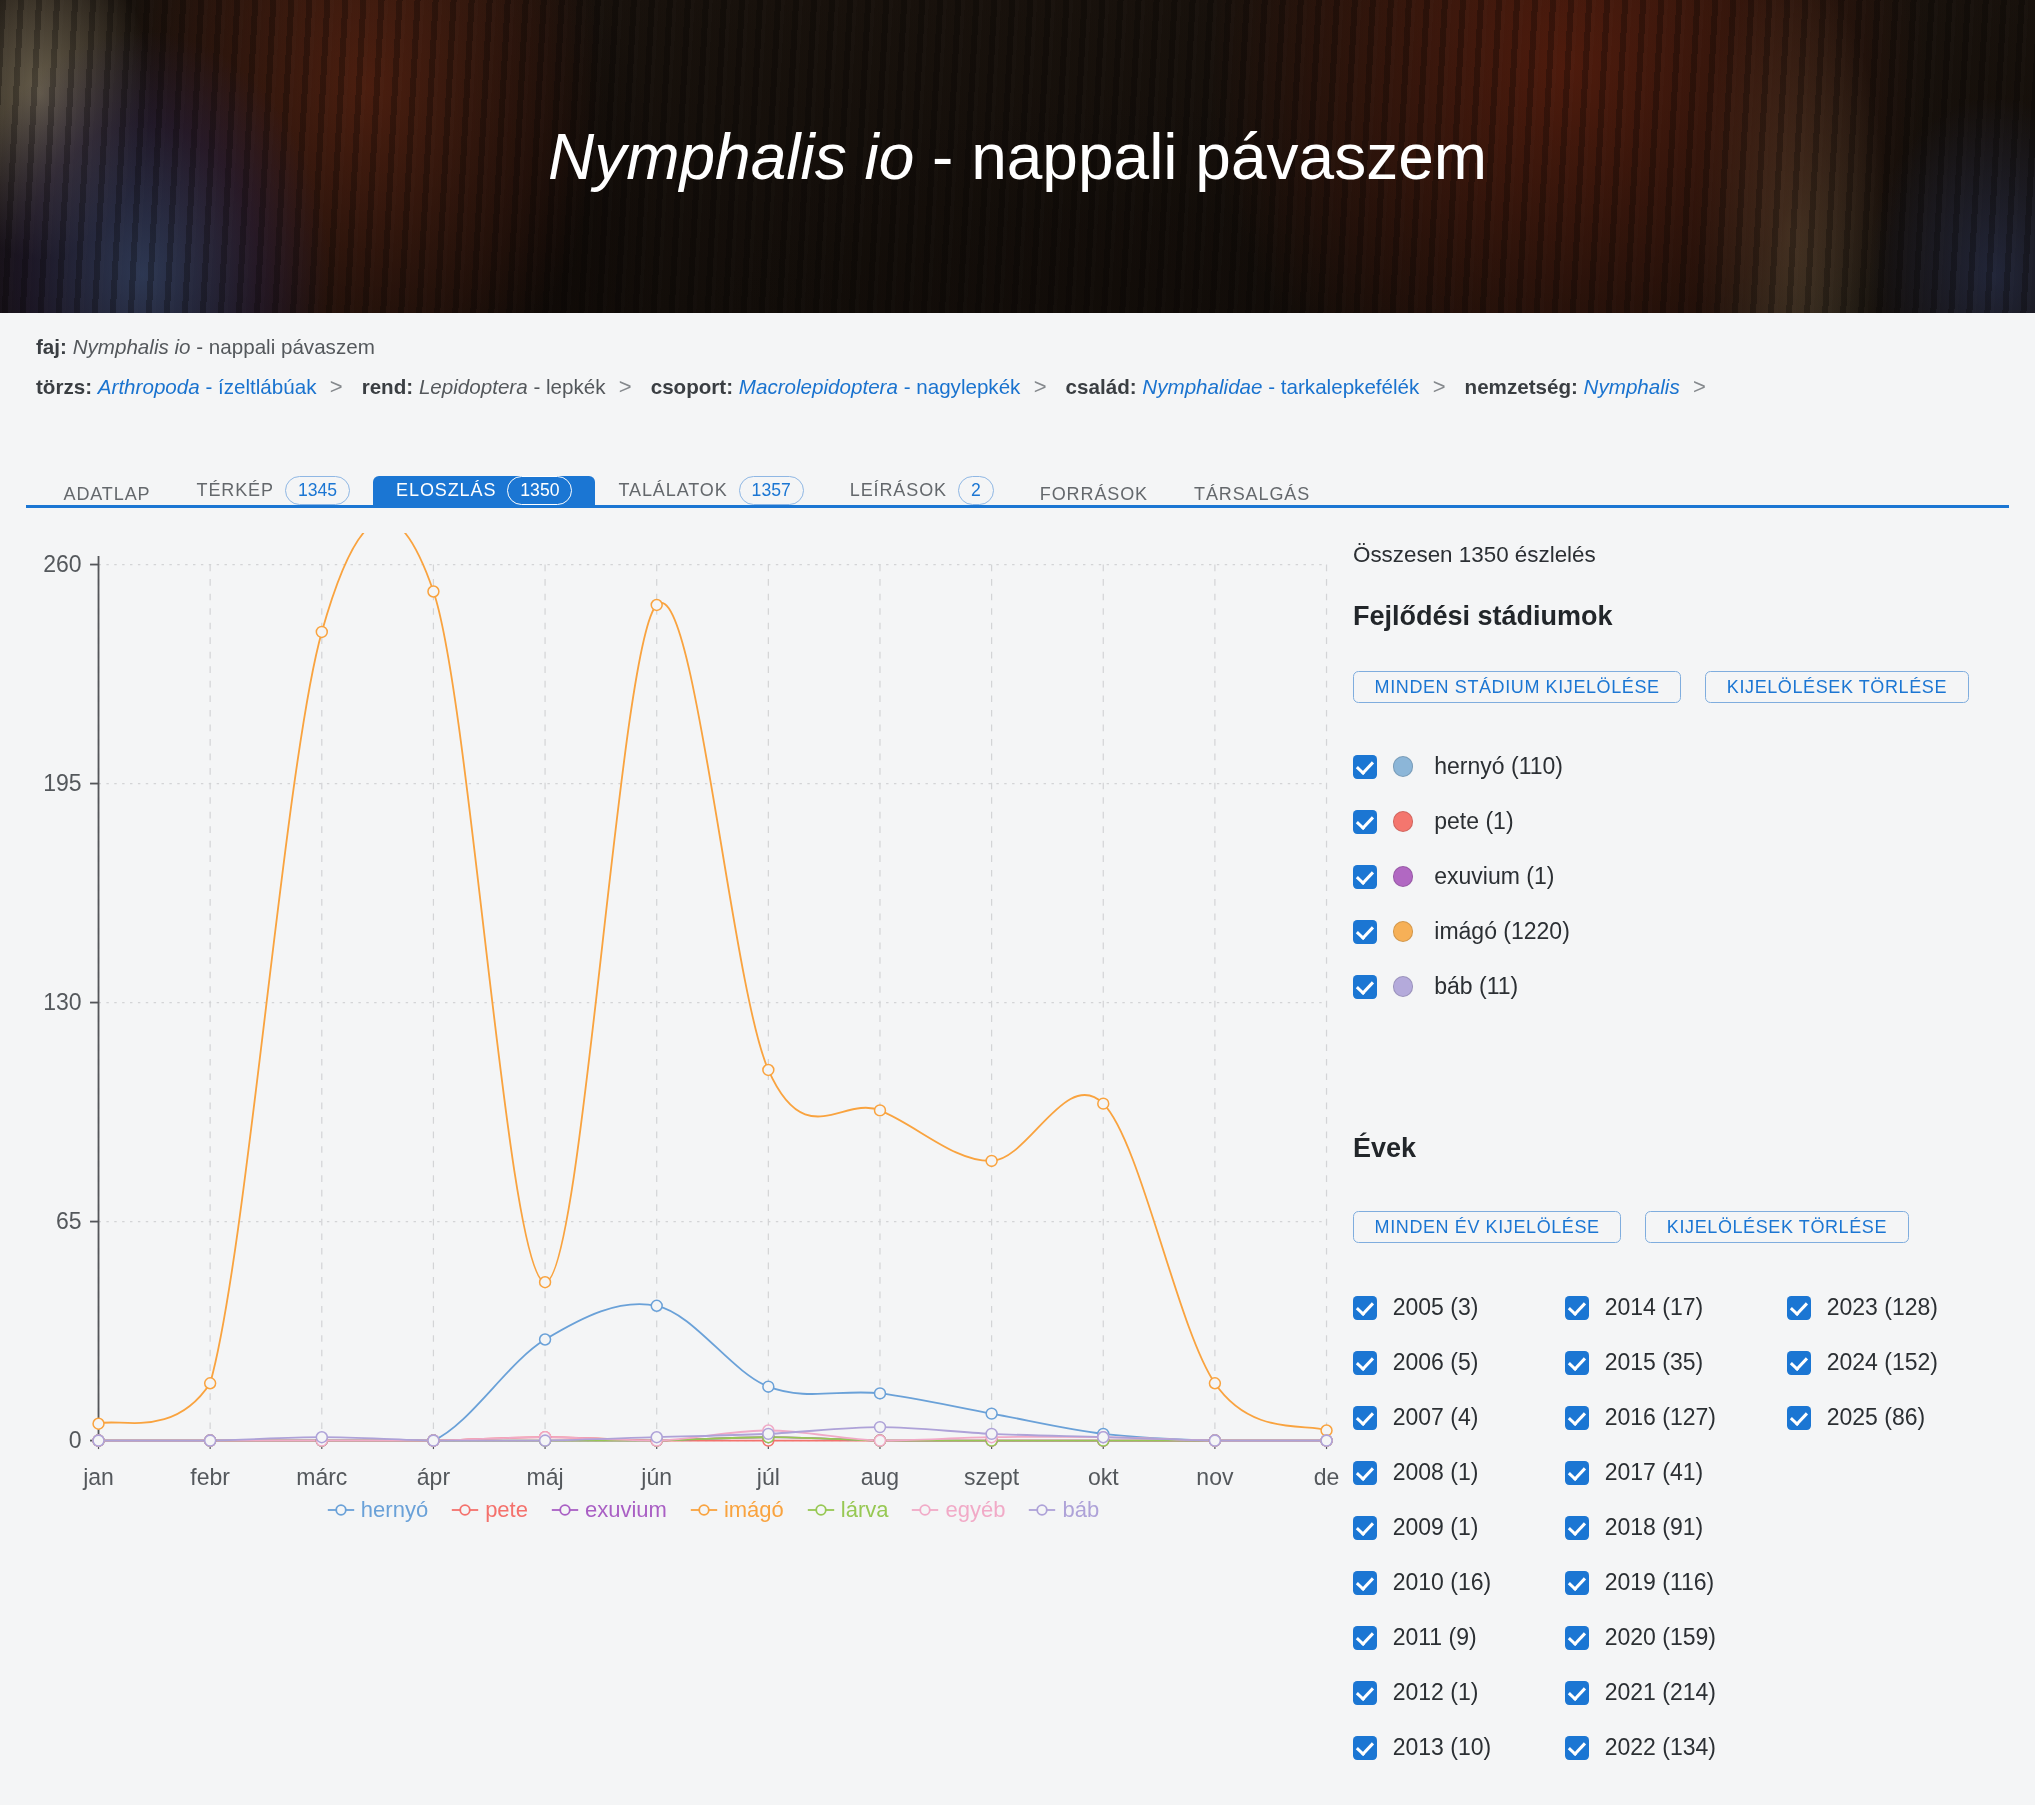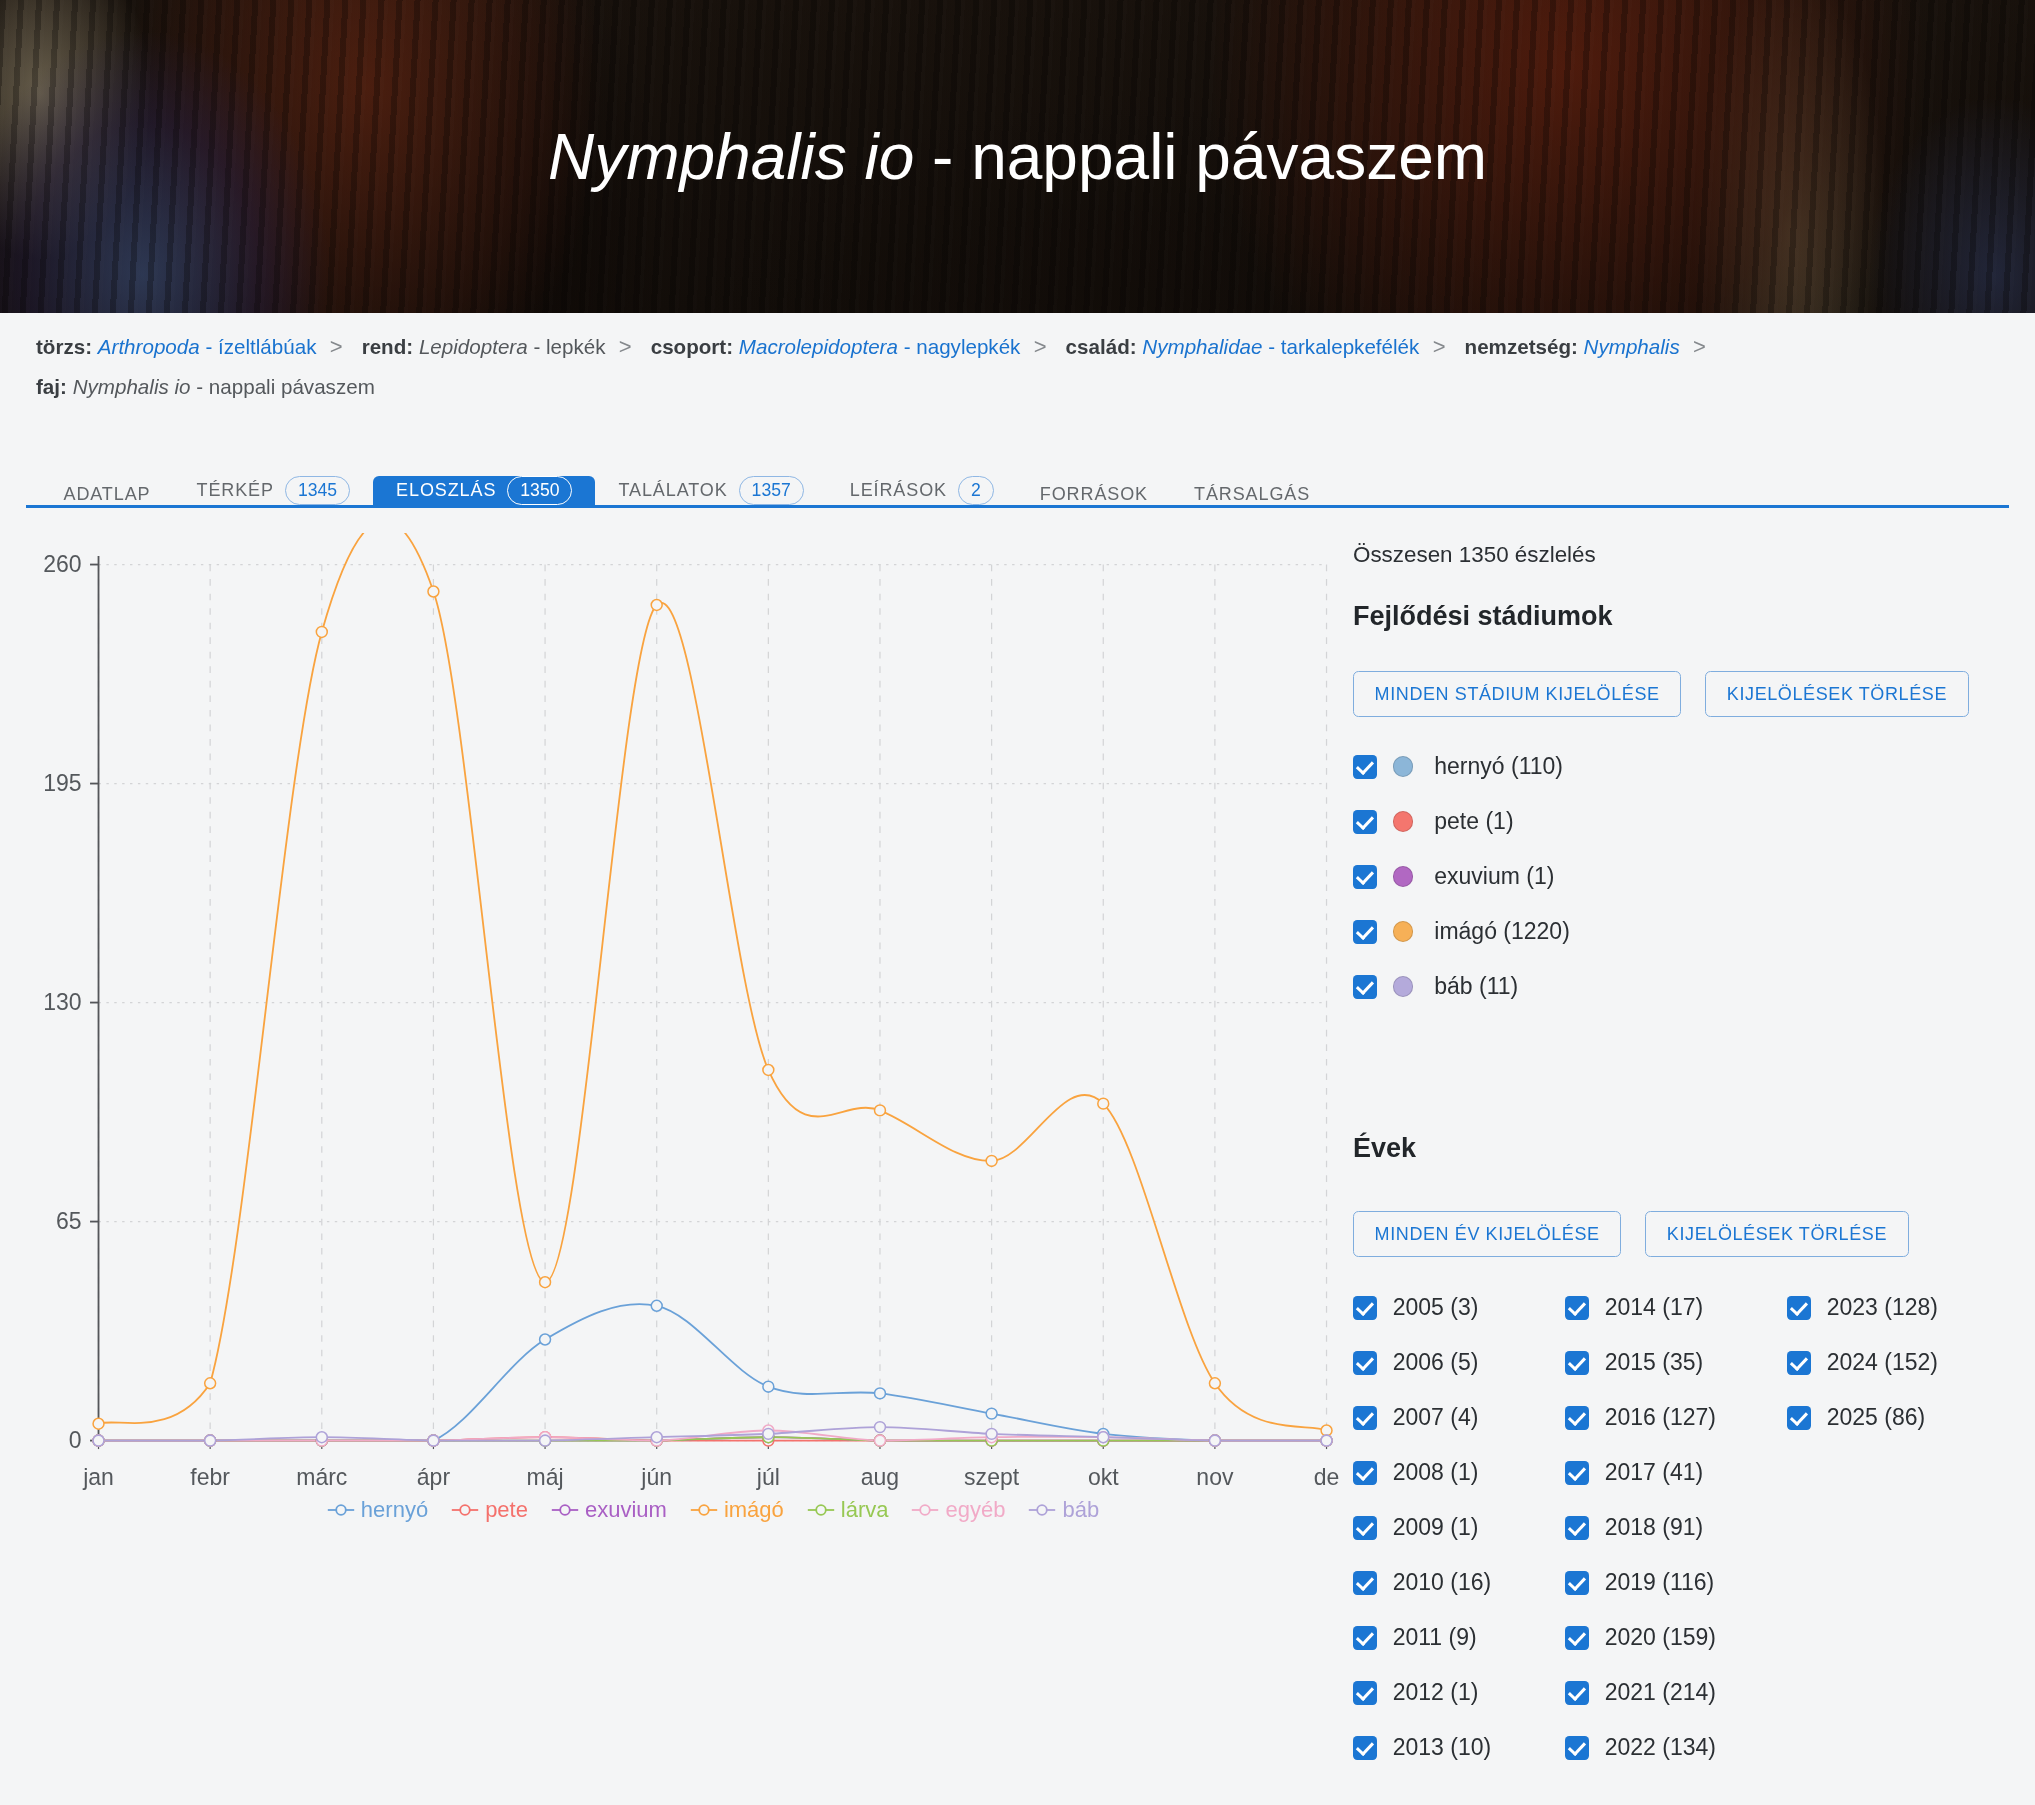"törzs: Arthropoda - ízeltlábúak >" div { order: before "faj: Nymphalis io - nappali" -> after "faj: Nymphalis io - nappali" }
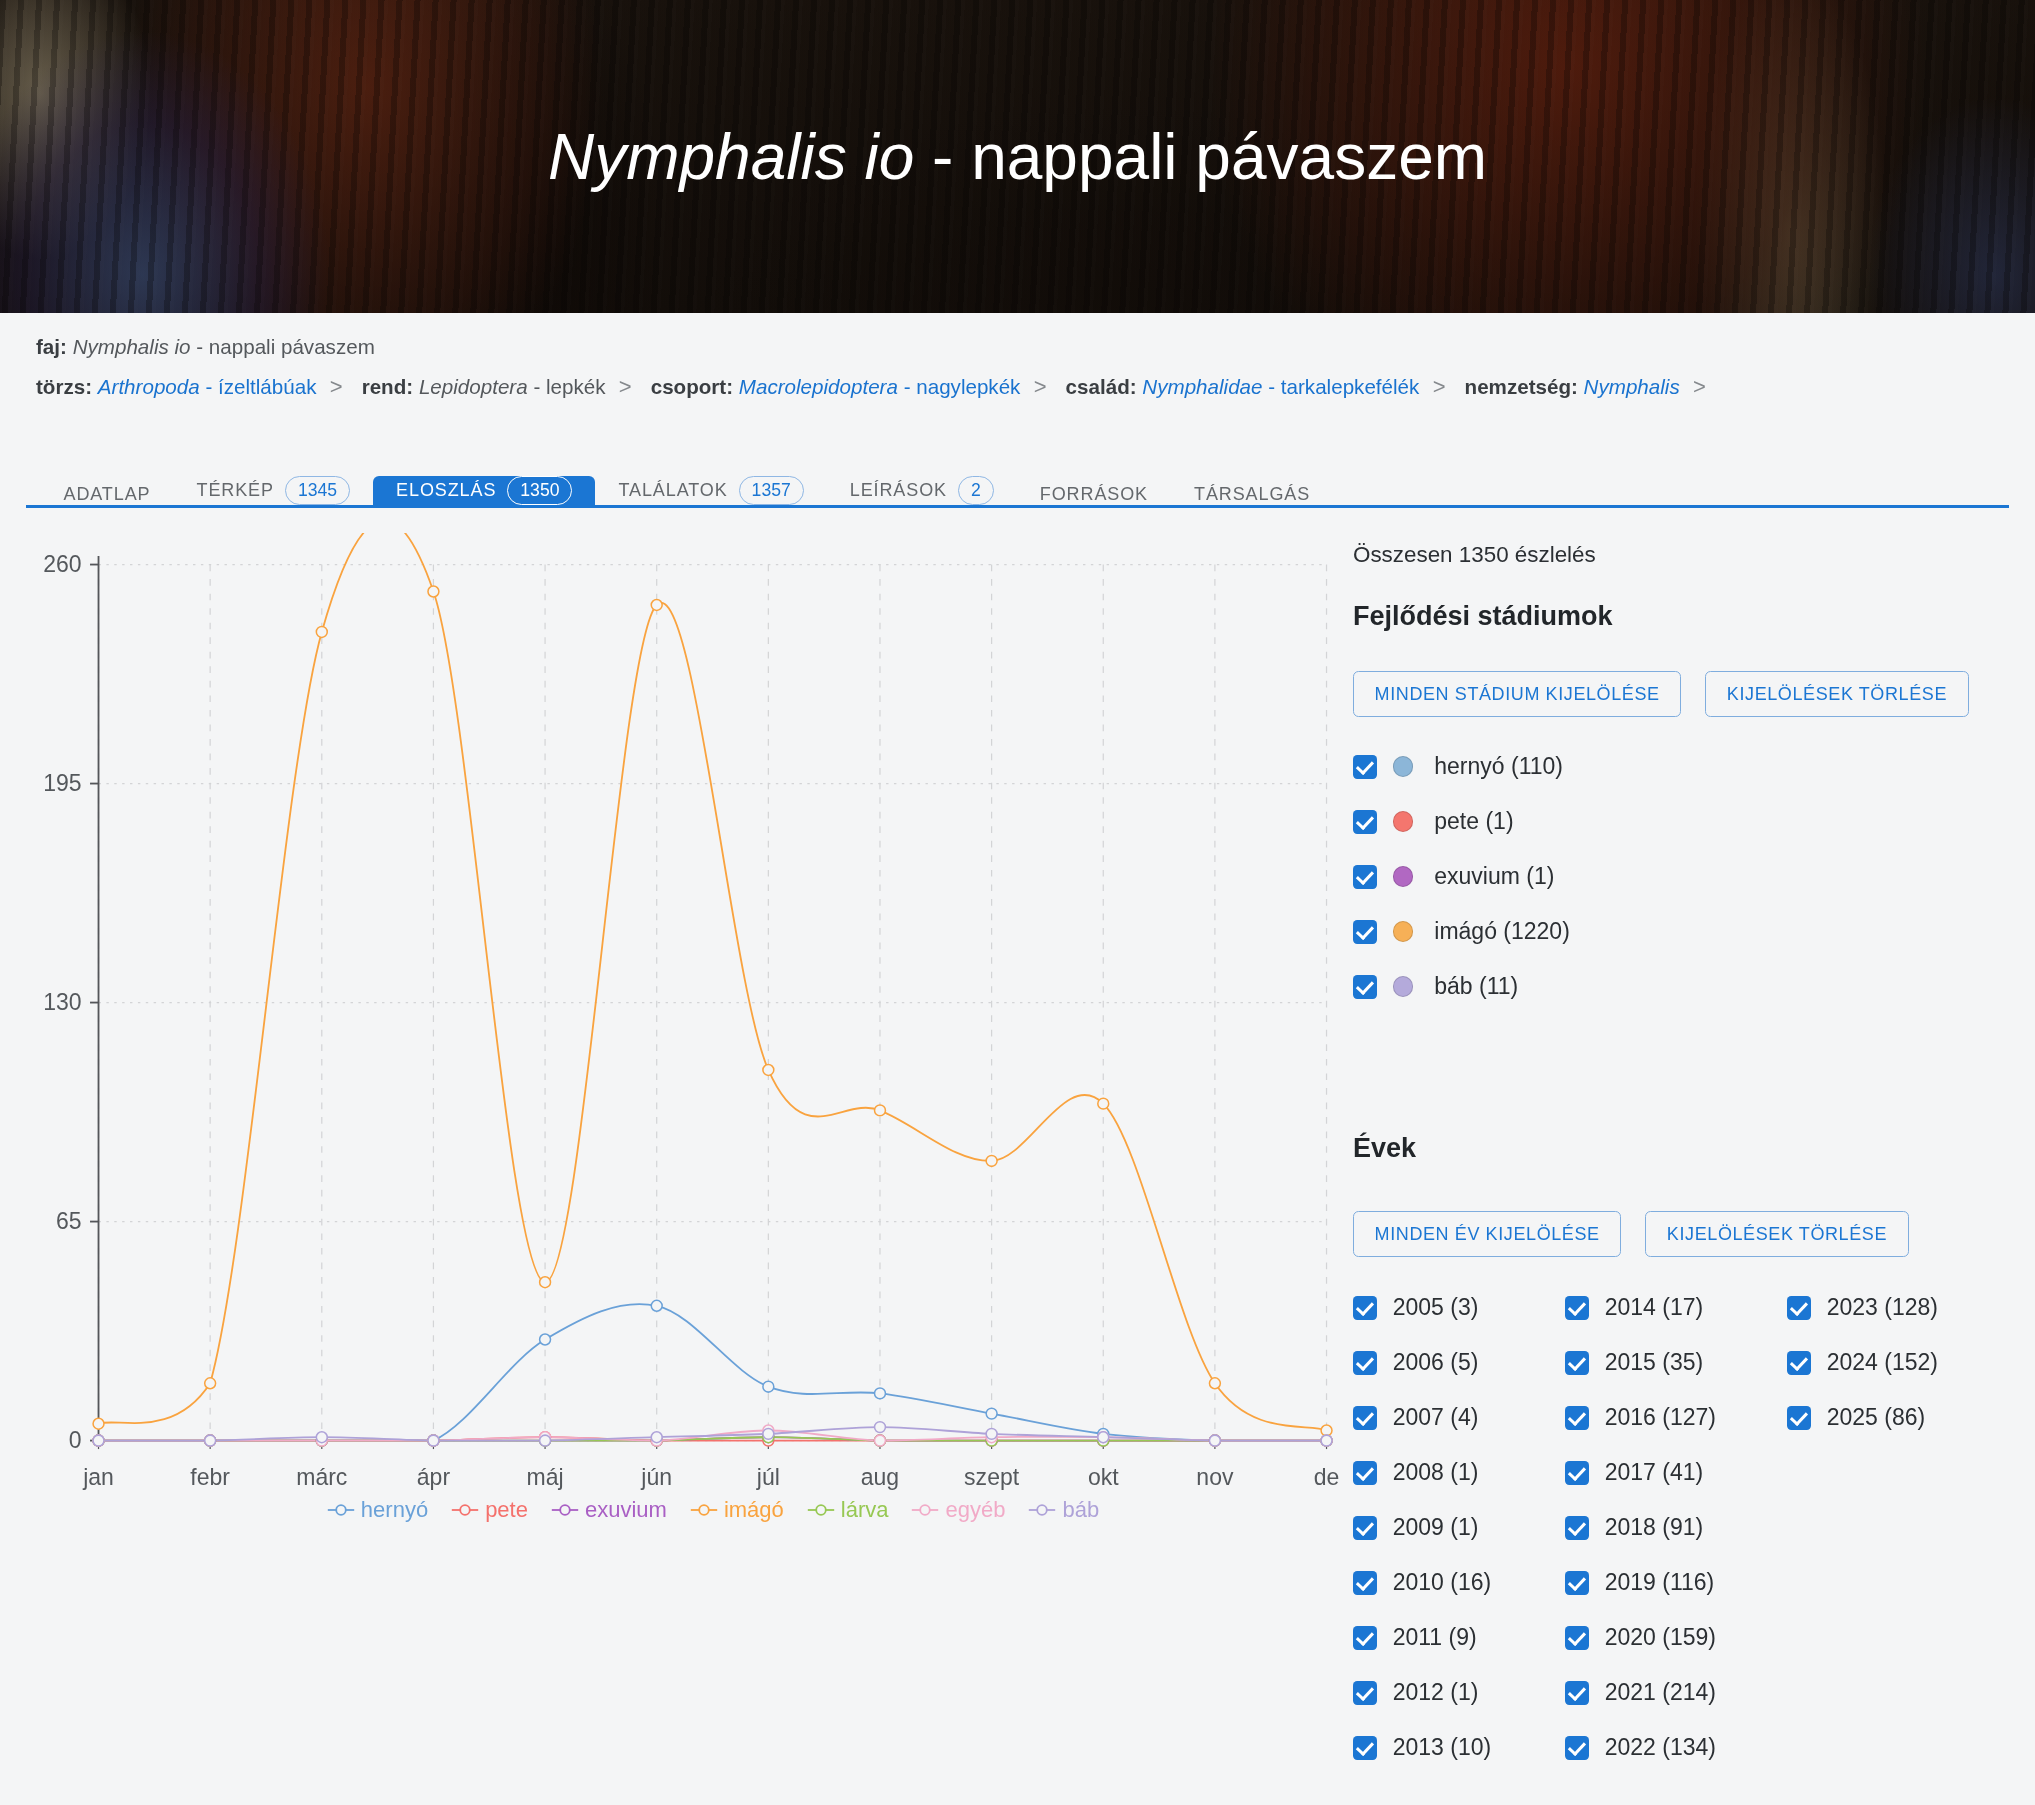"MINDEN STÁDIUM KIJELÖLÉSE" .btn { height: 46px -> 32px }
